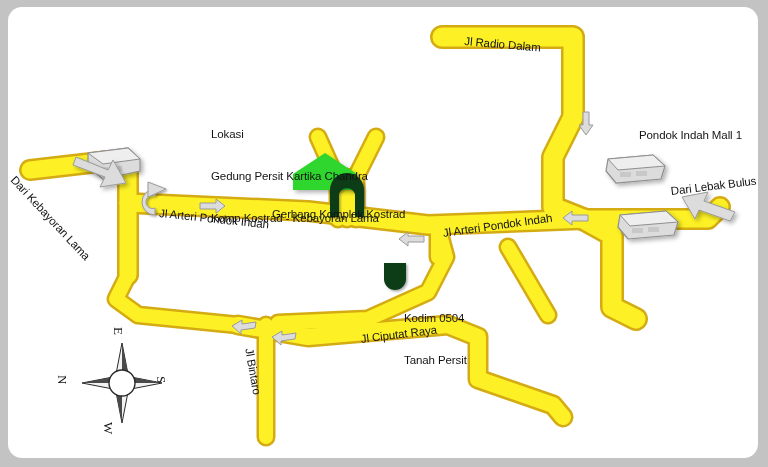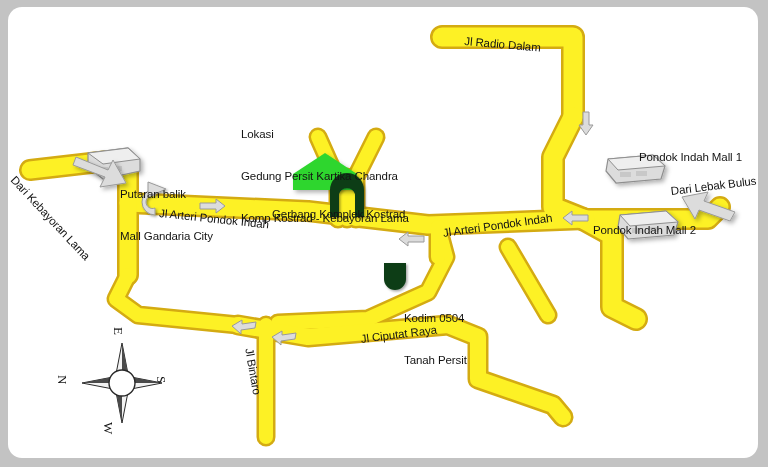"Lokasi" div.lbl { margin-left: 30px -> none }
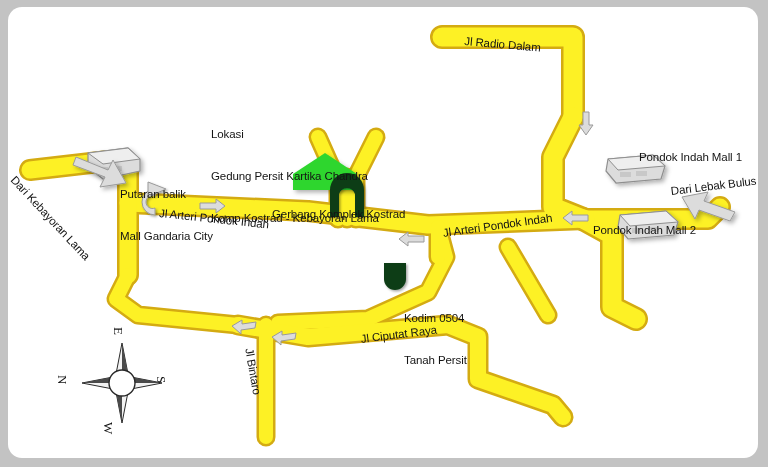"Pondok Indah Mall 1" div.lbl { top: 143px -> 121px }
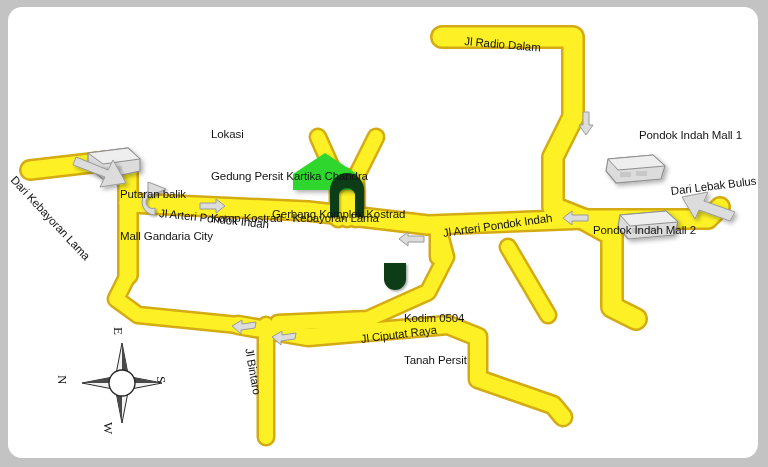"Putaran balik" div.lbl { html: <div> <div>Putaran balik</div> <div>Mall Gandaria City</div> </div> -> none }
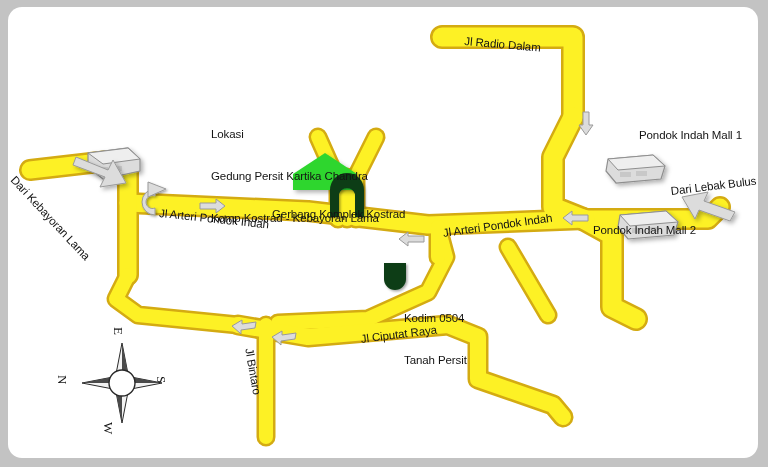"Pondok Indah Mall 2" div.lbl { html: <div>Pondok Indah Mall 2</div> -> none }
